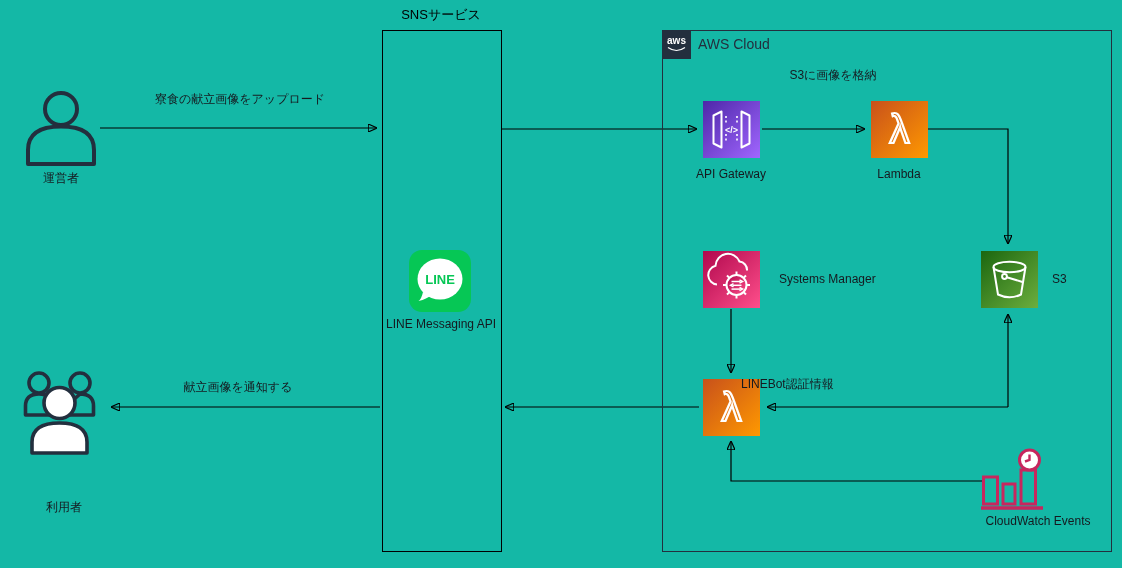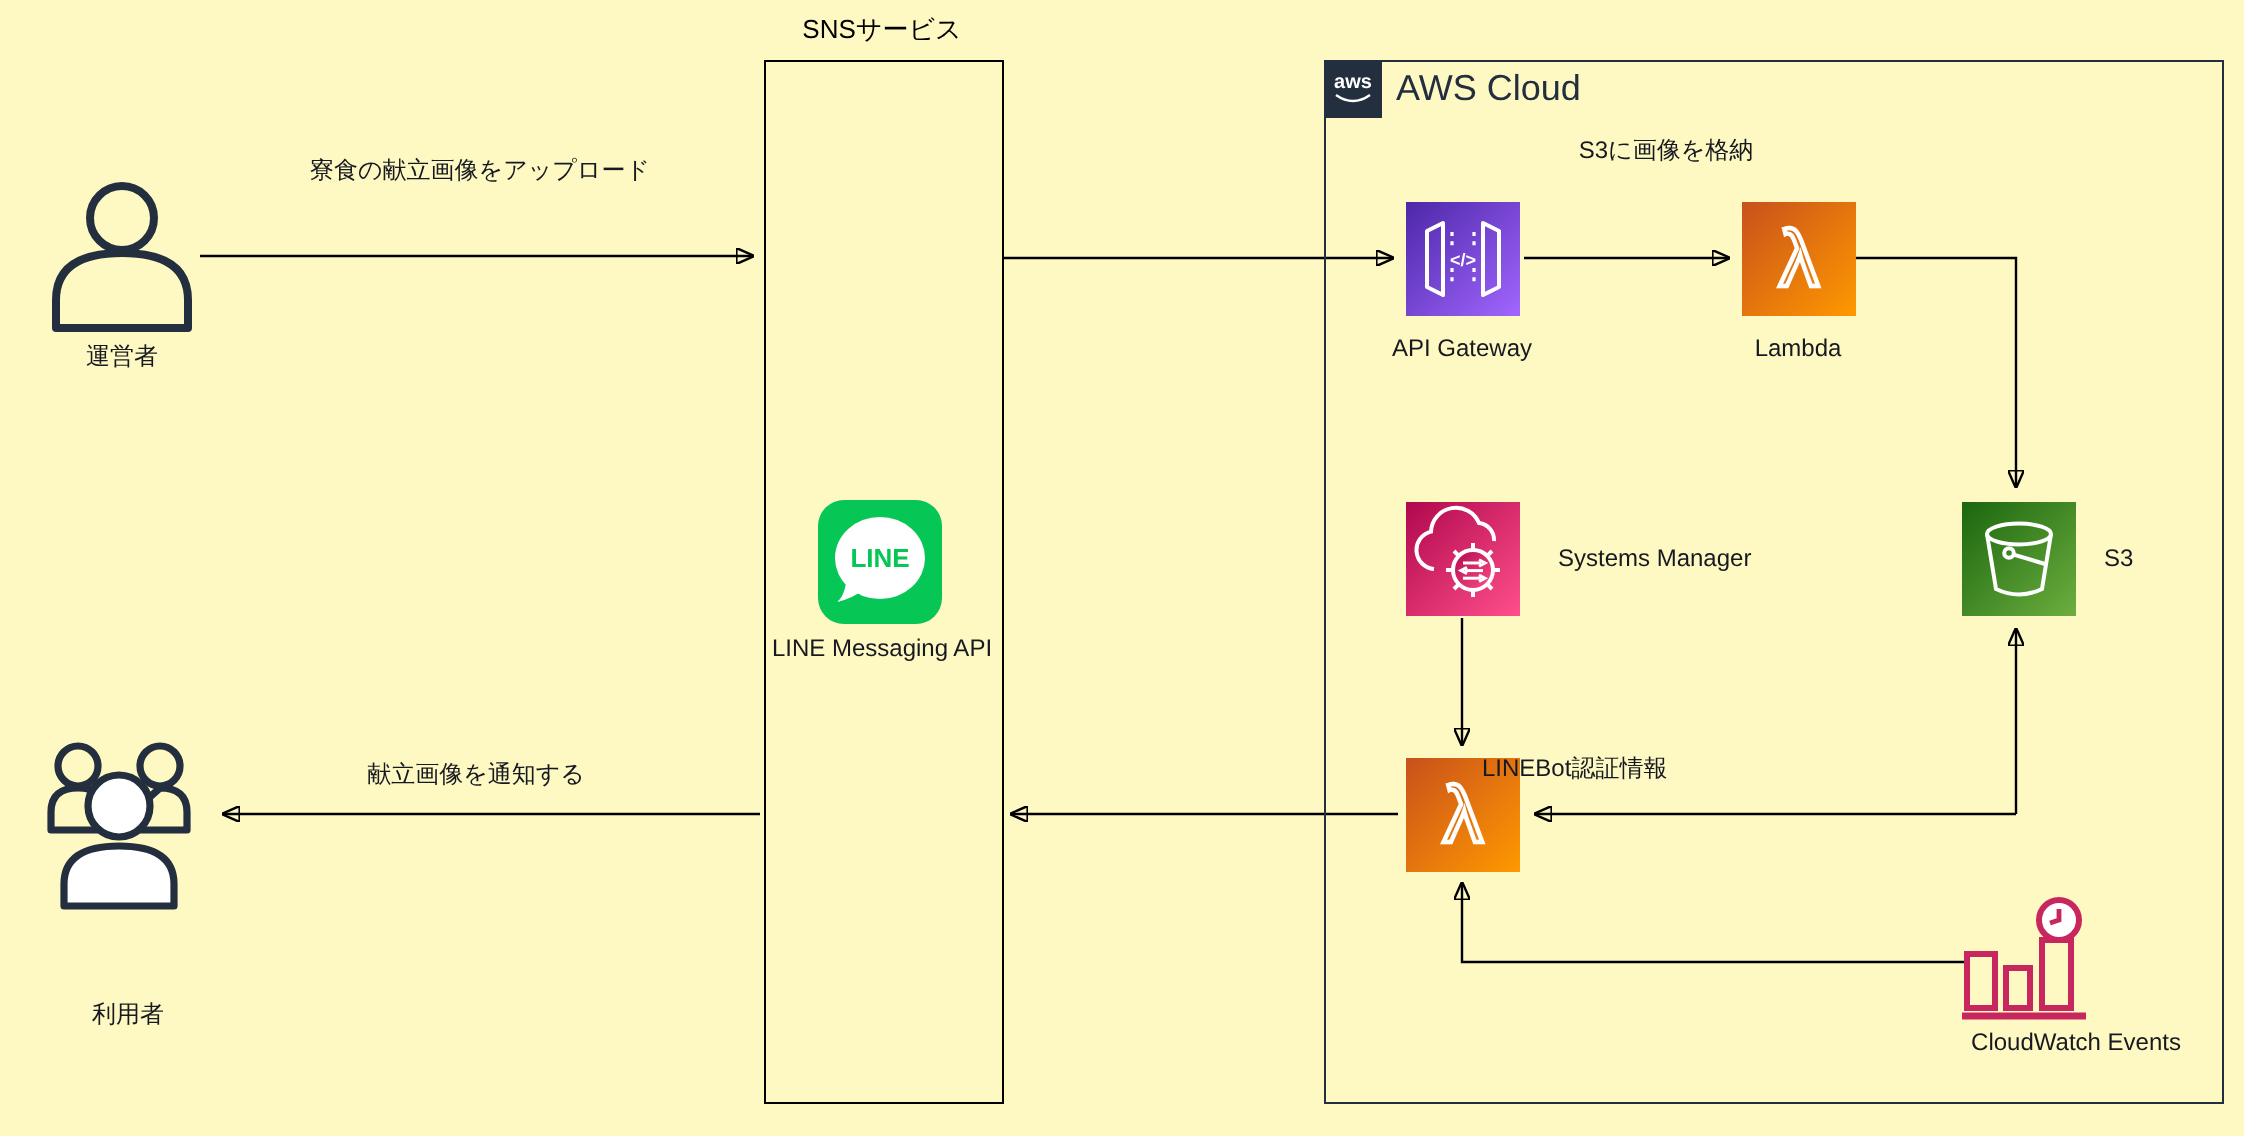"SNSサービス" .canvas { background: #fef9c3 -> #14b8a6 }
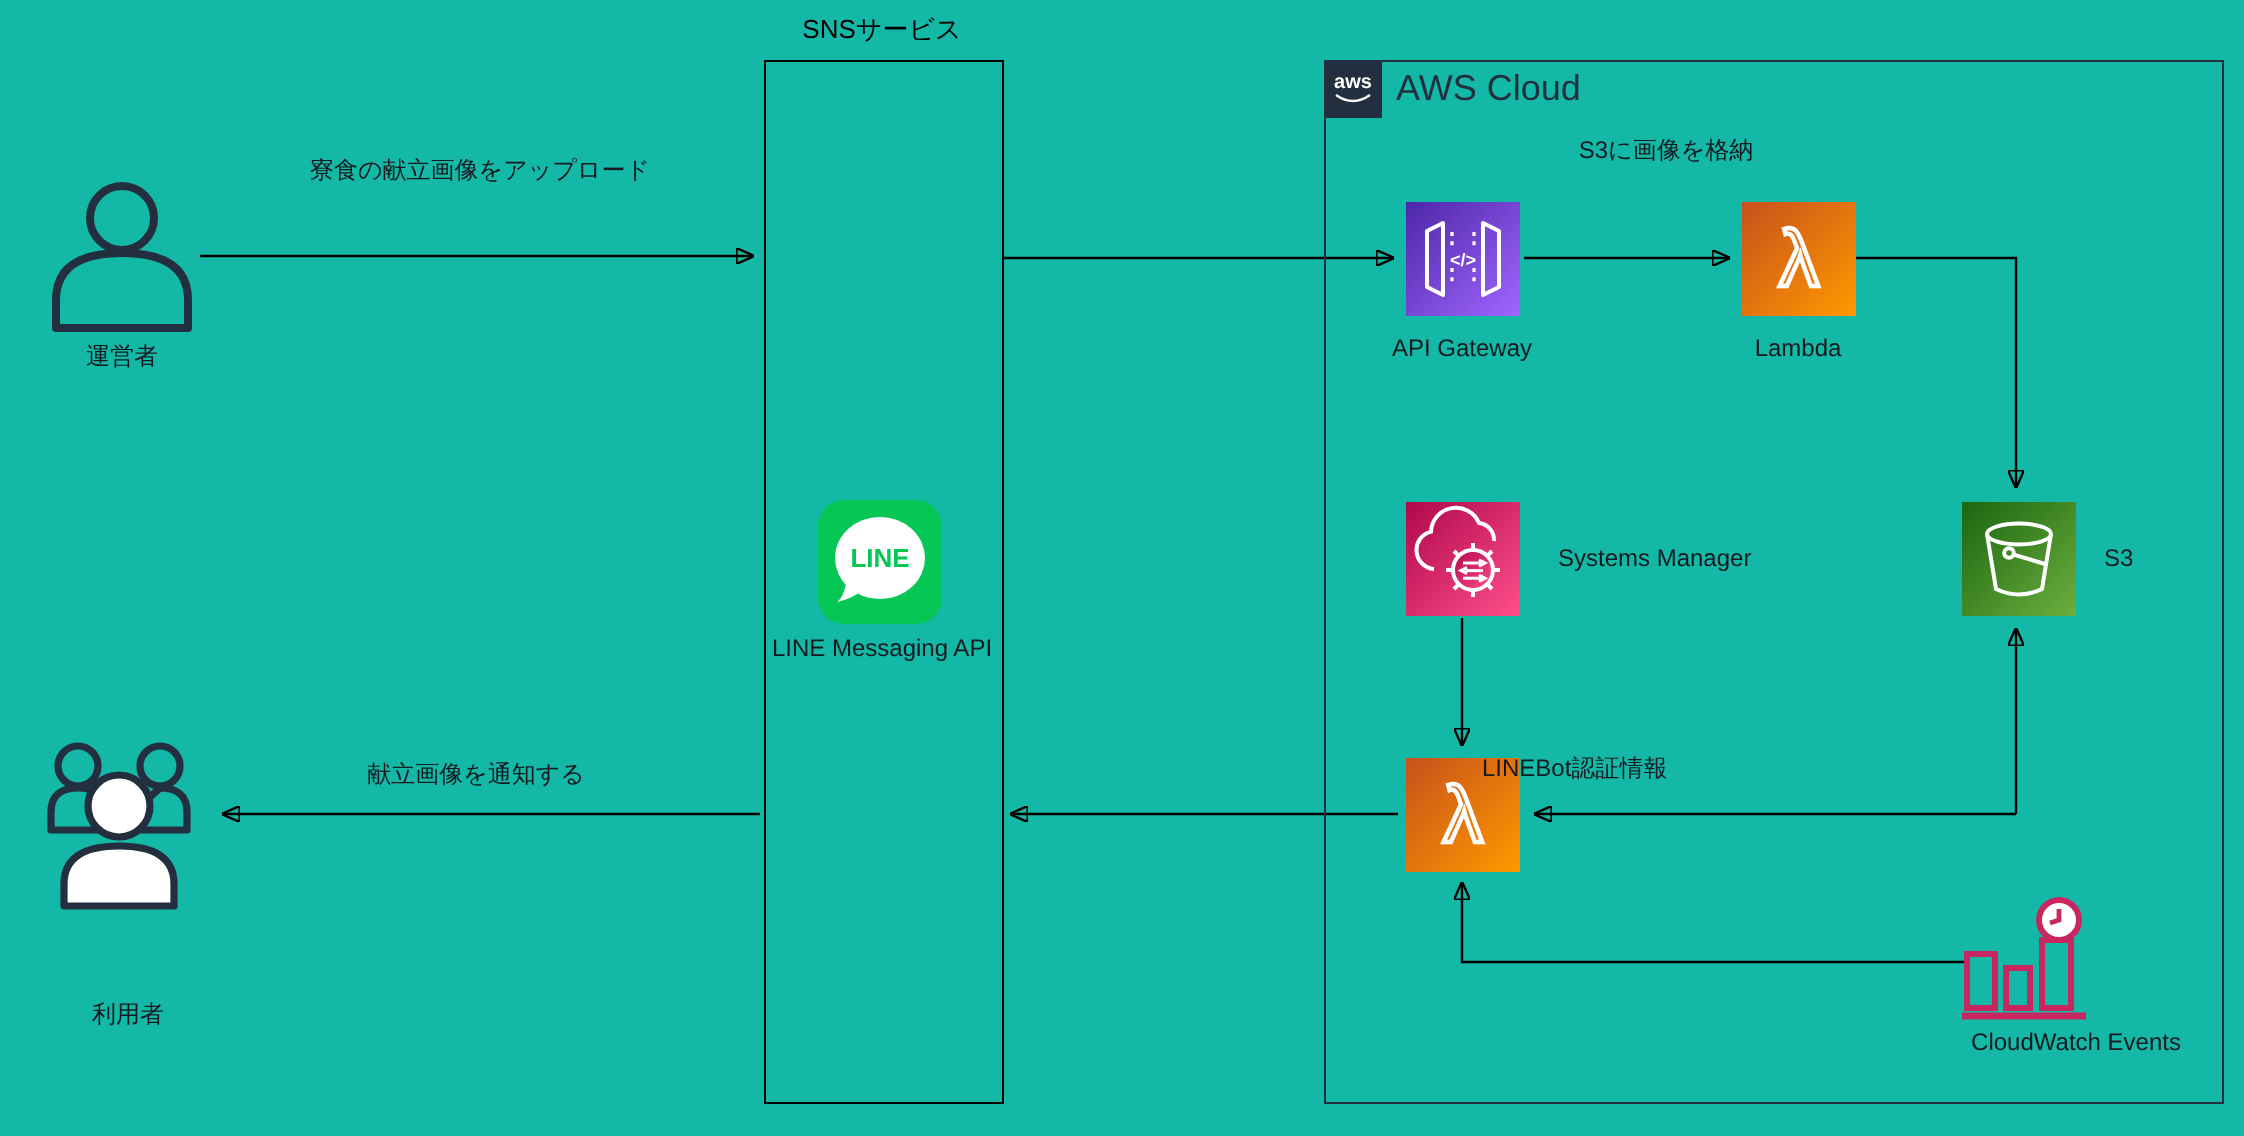"AWS Cloud" .aws-title { font-size: 18px -> 14px }
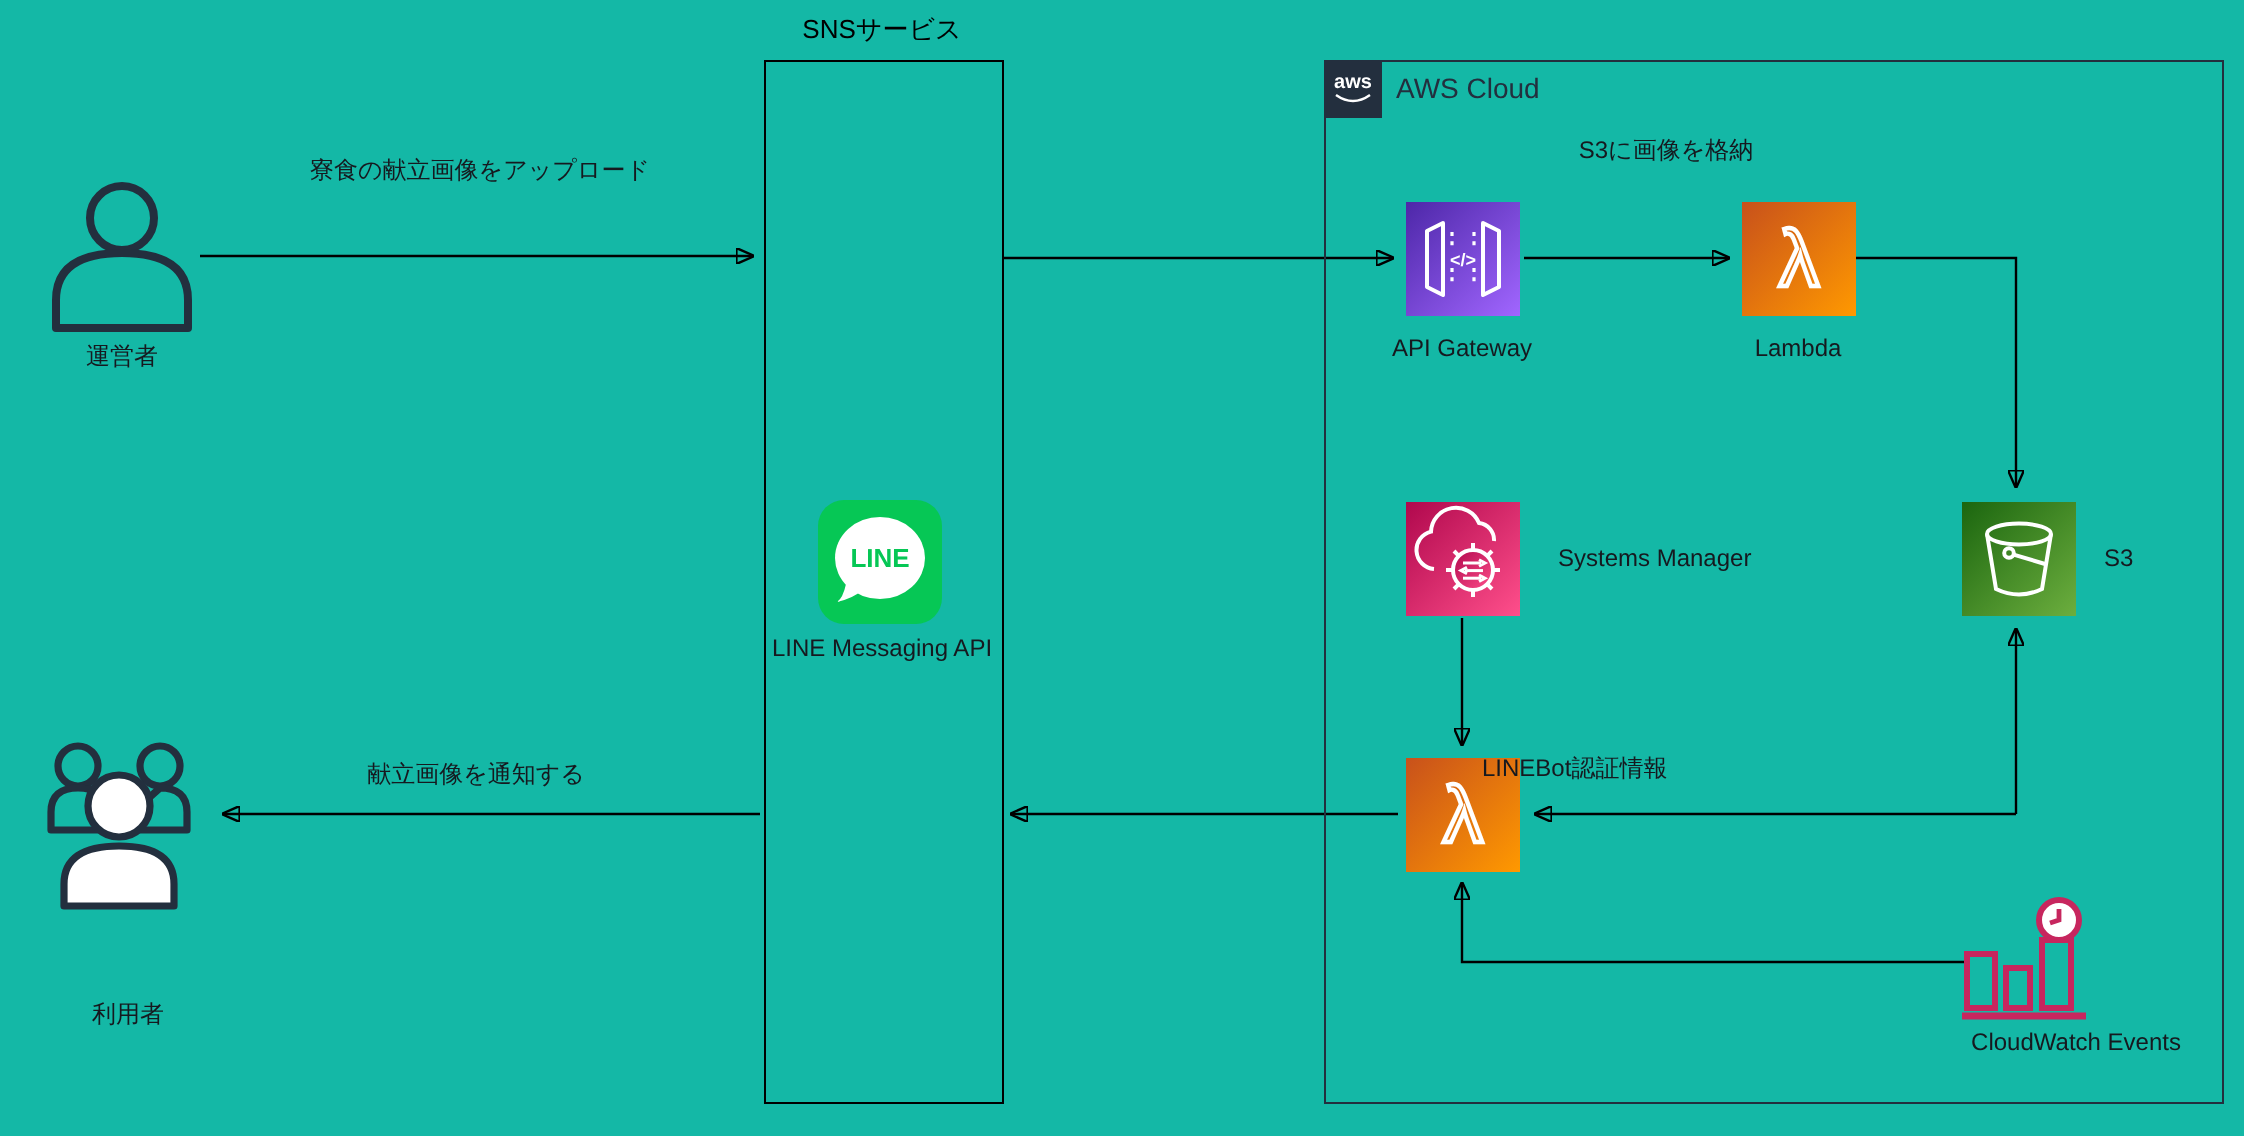"寮食の献立画像をアップロード" div.label { top: 78px -> 92px }
